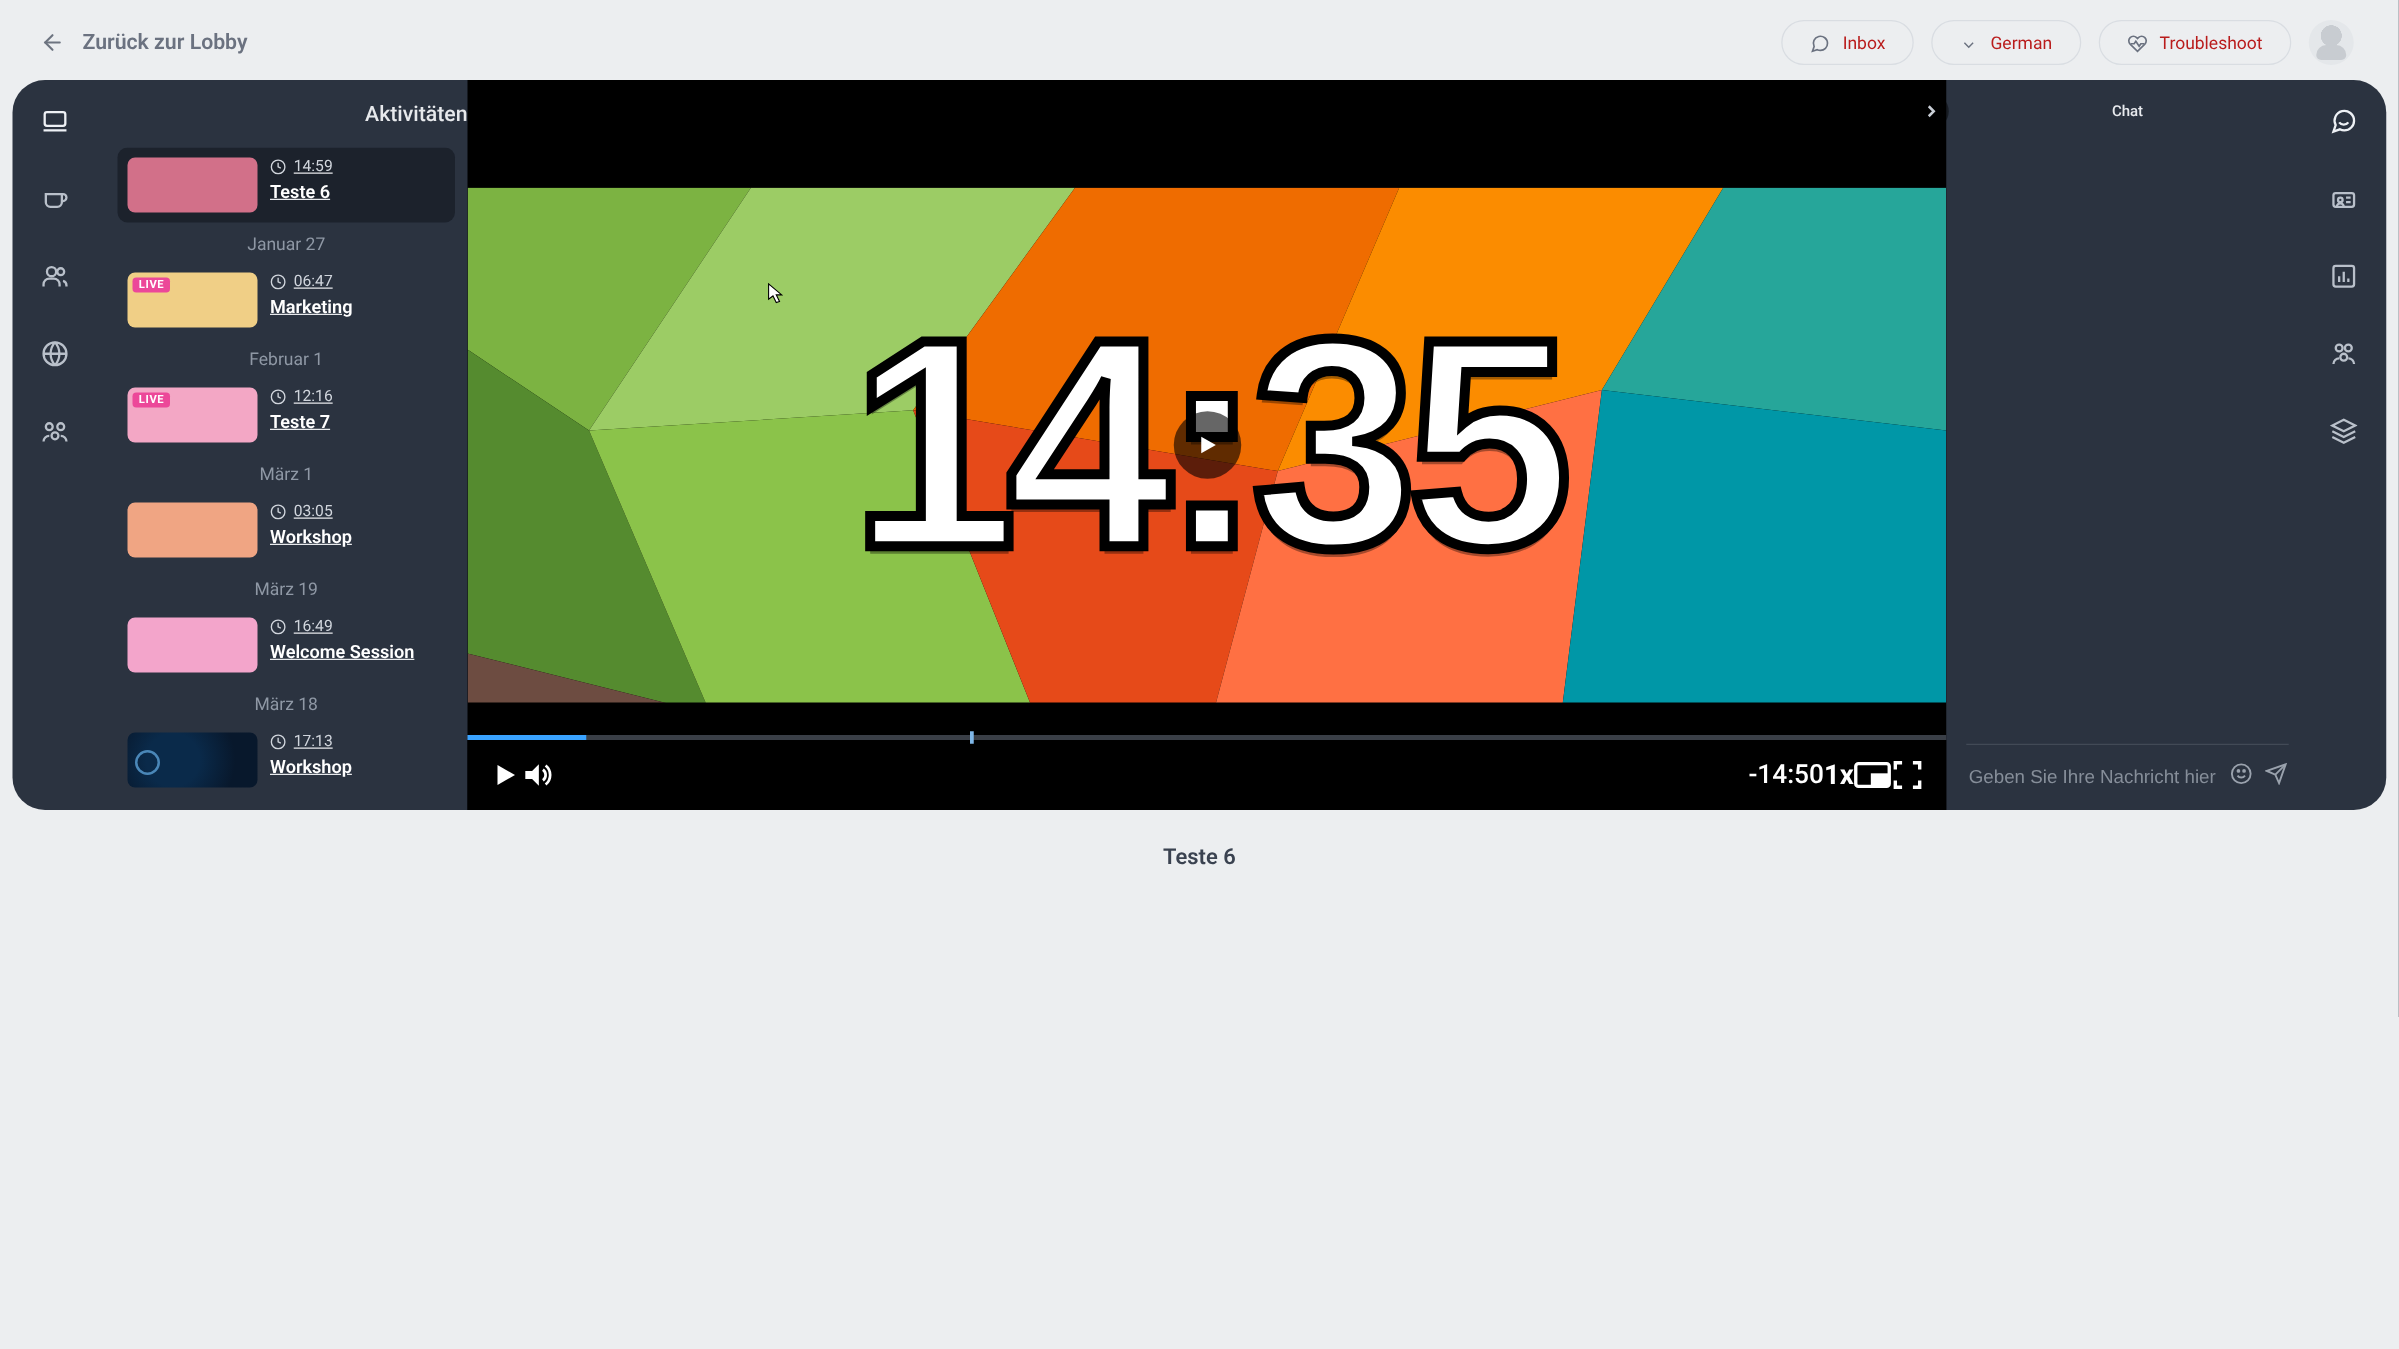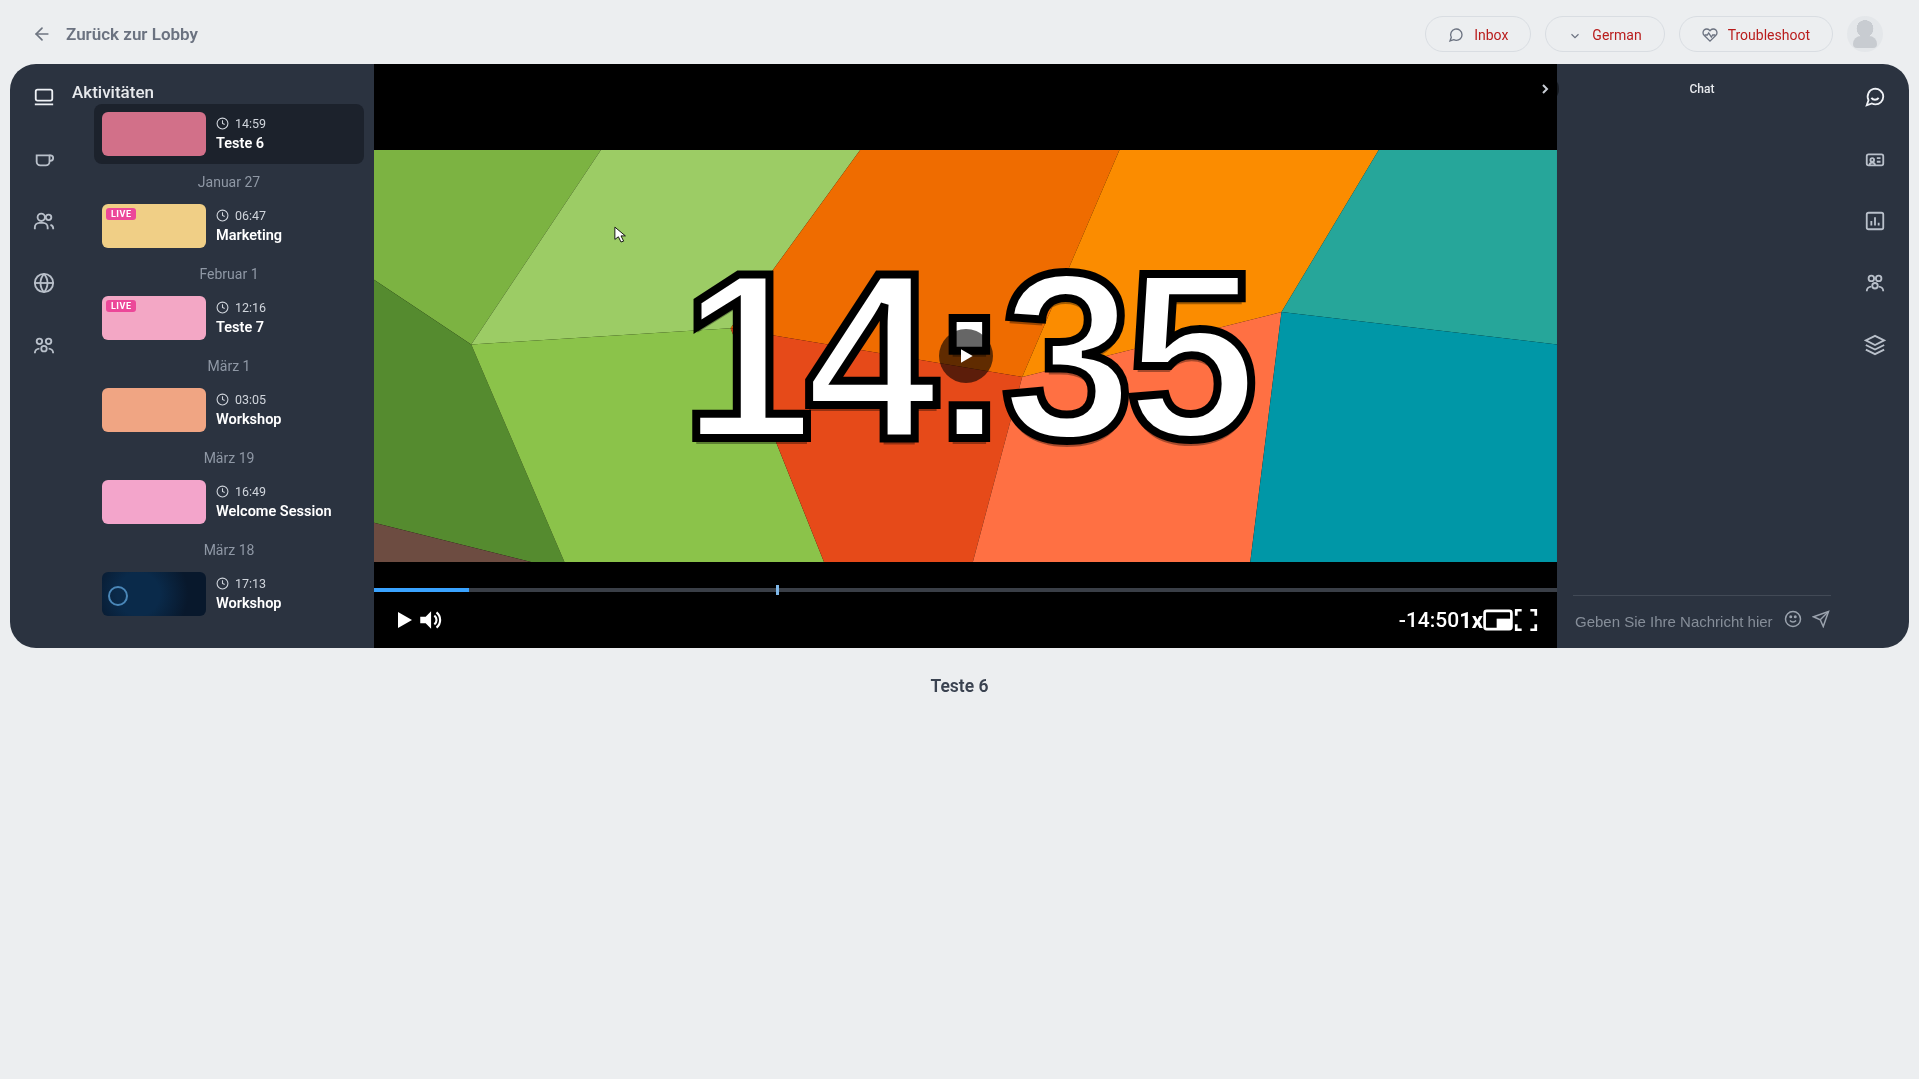"Aktivitäten" .sidebar-title { padding: 18px 0 2px 0 -> 18px 0 16px 0; text-align: left -> right }
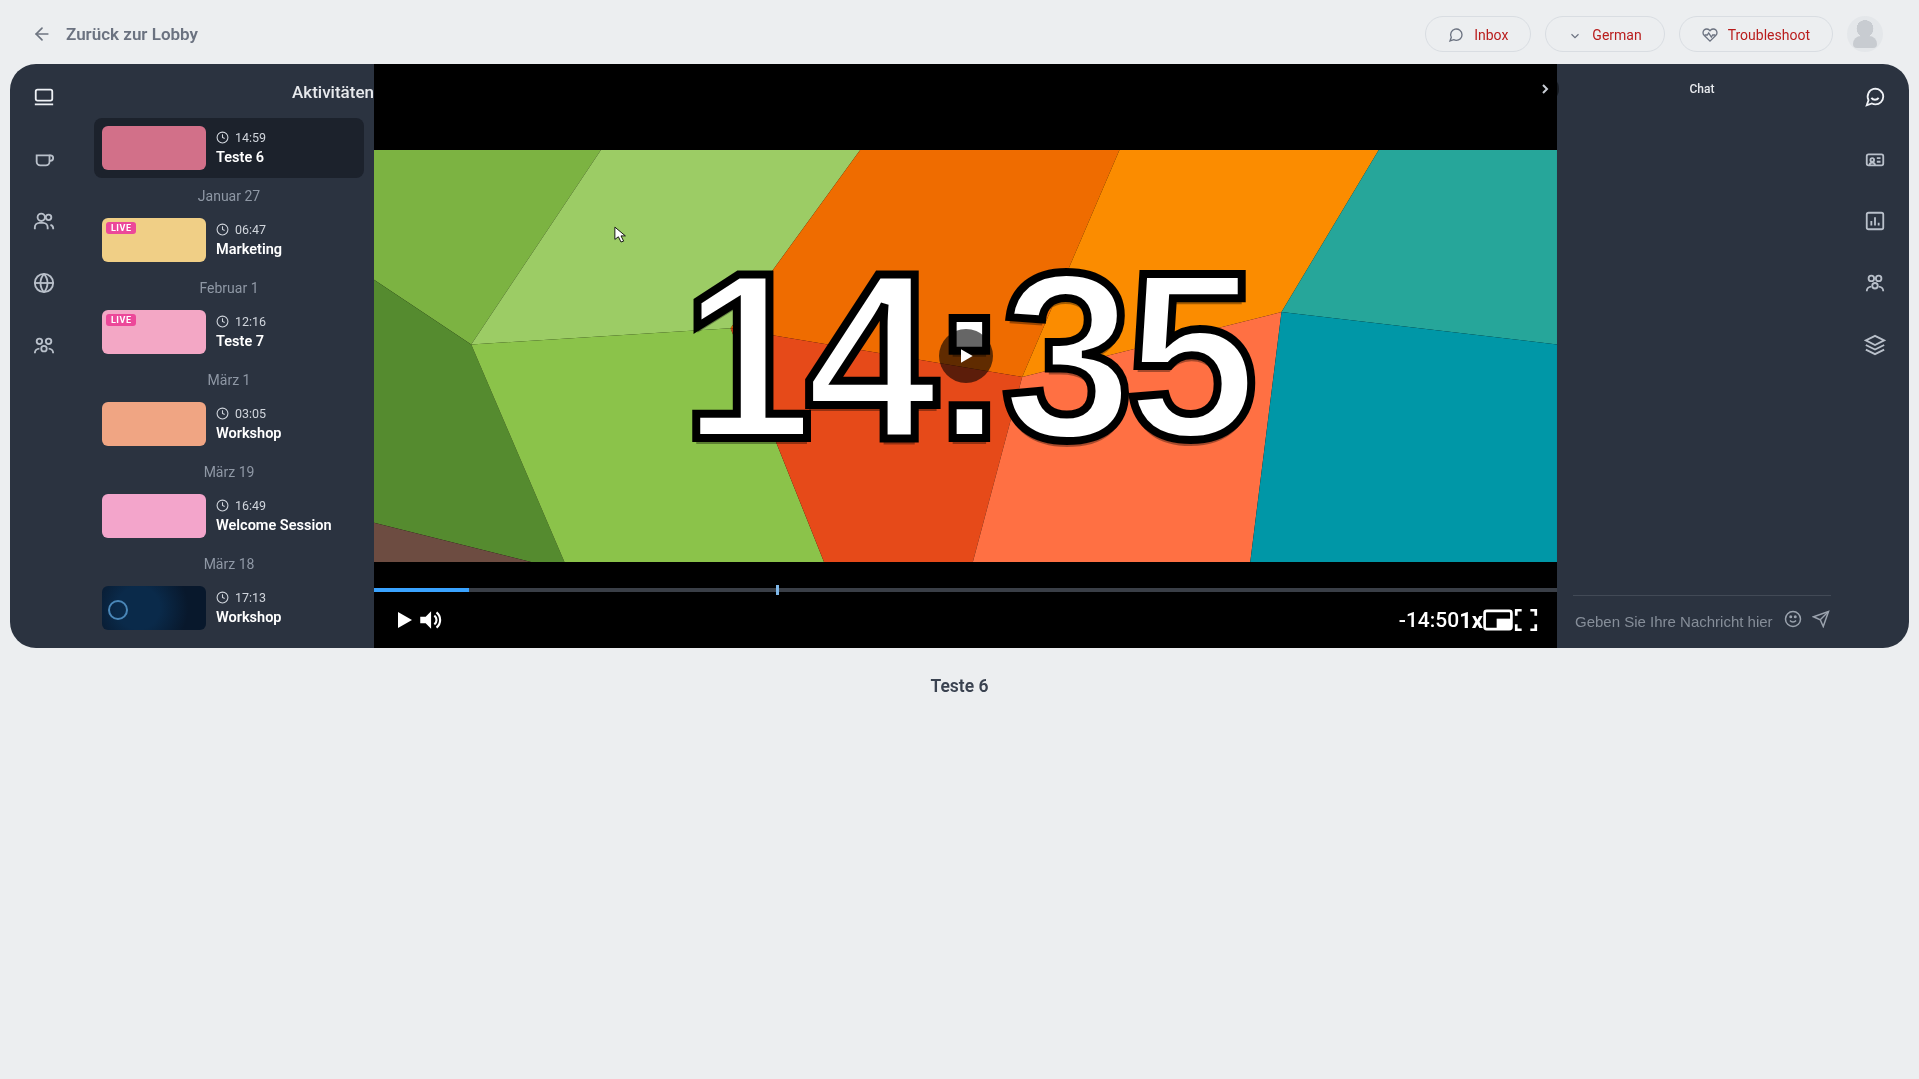"14:59" .activity-meta { justify-content: center -> none; text-decoration: none -> underline }
